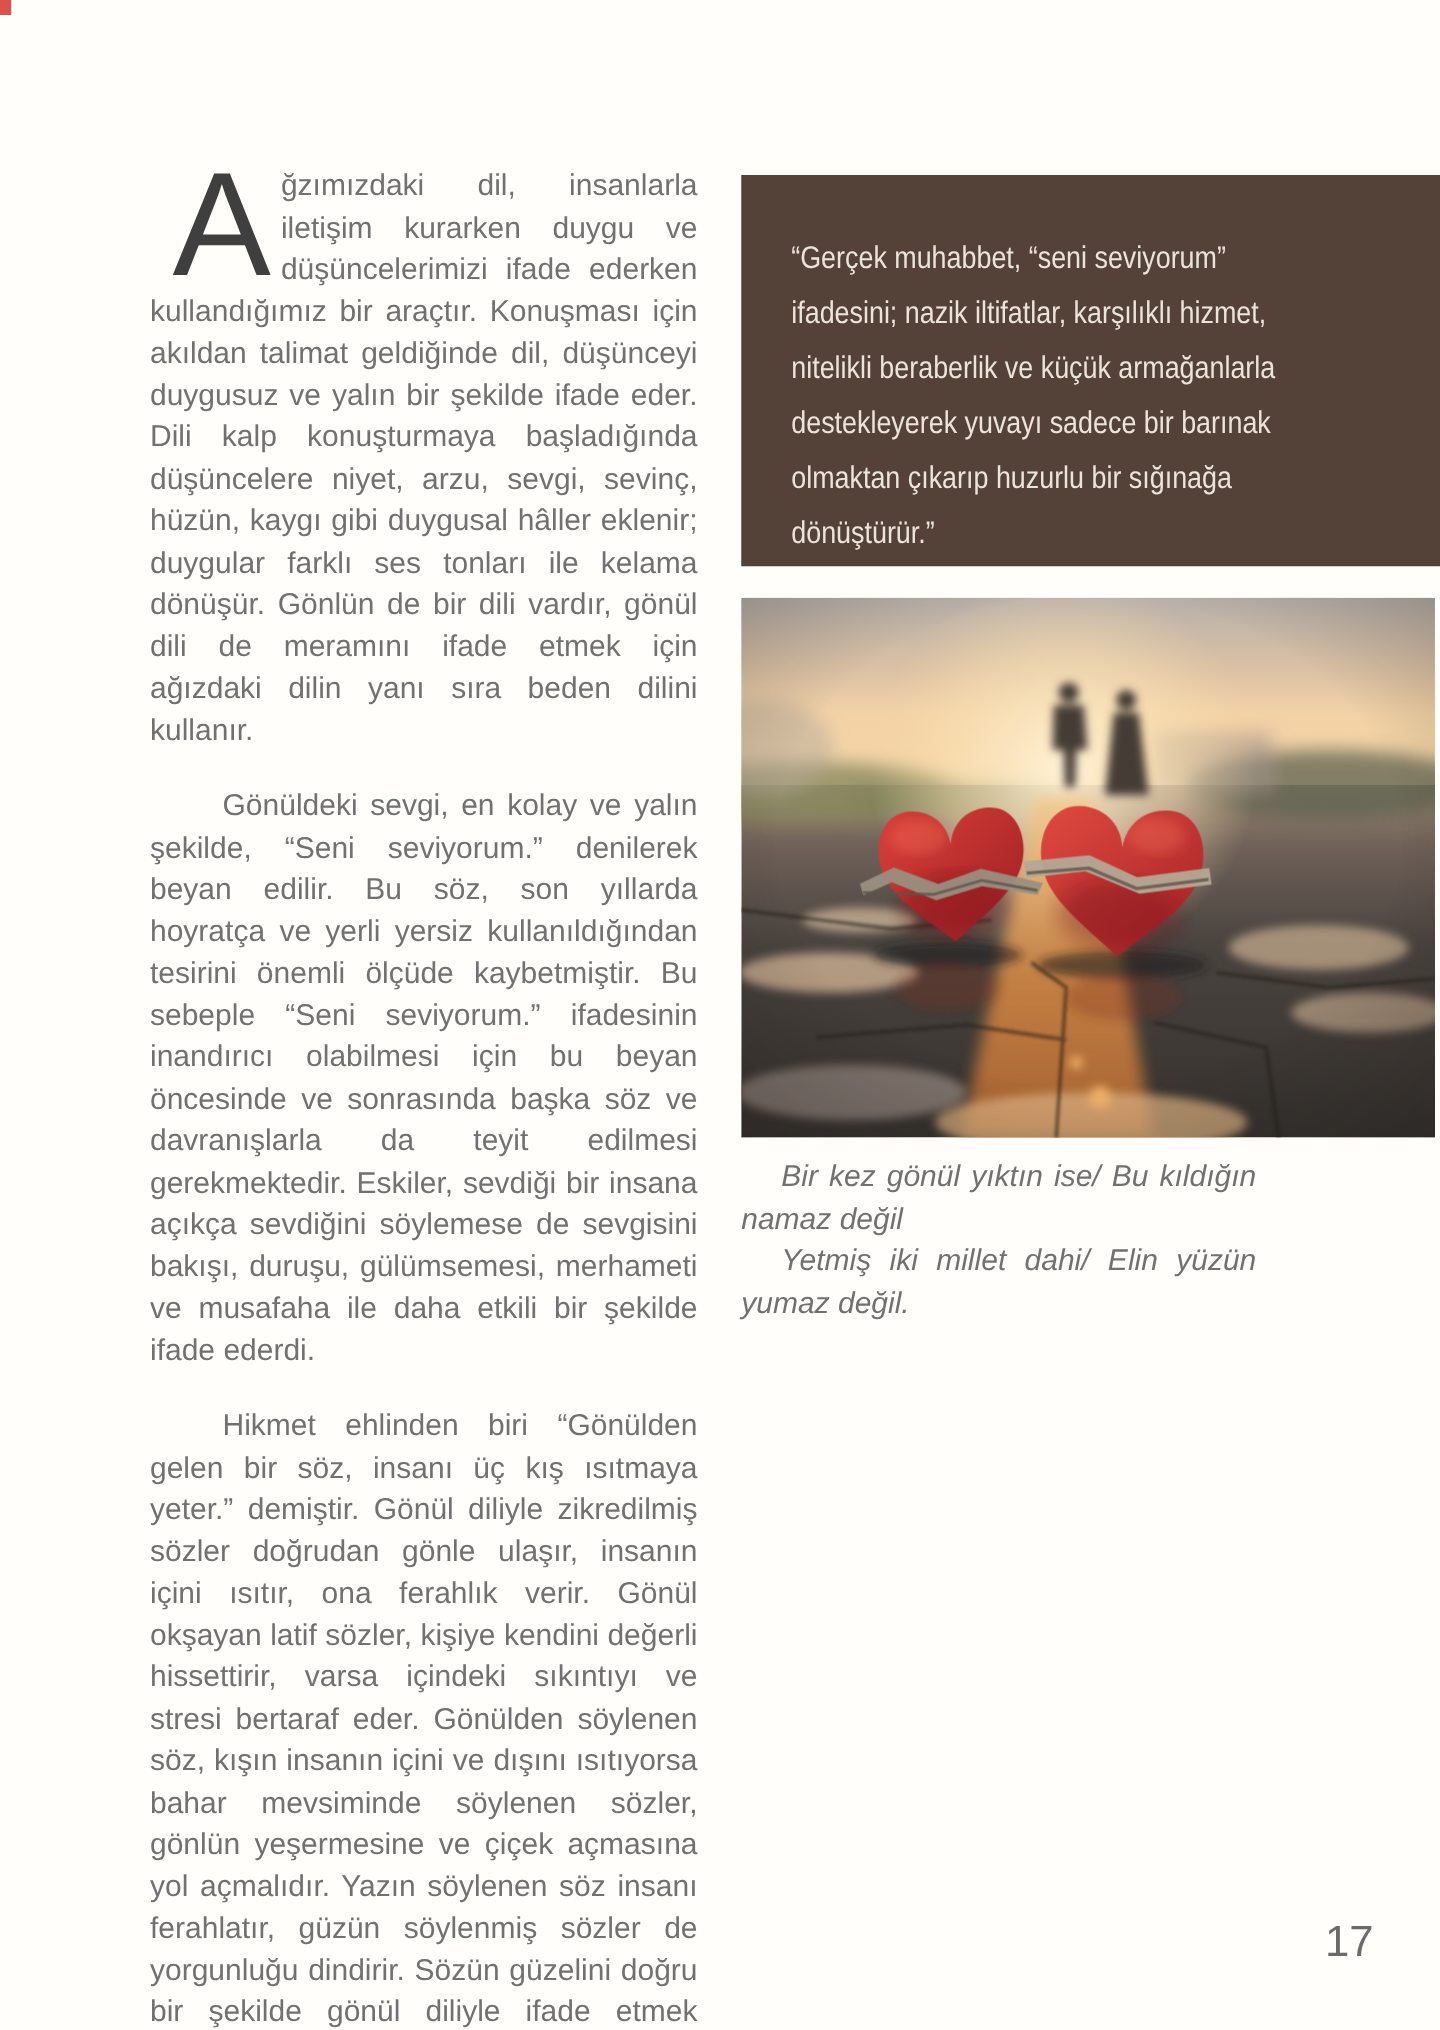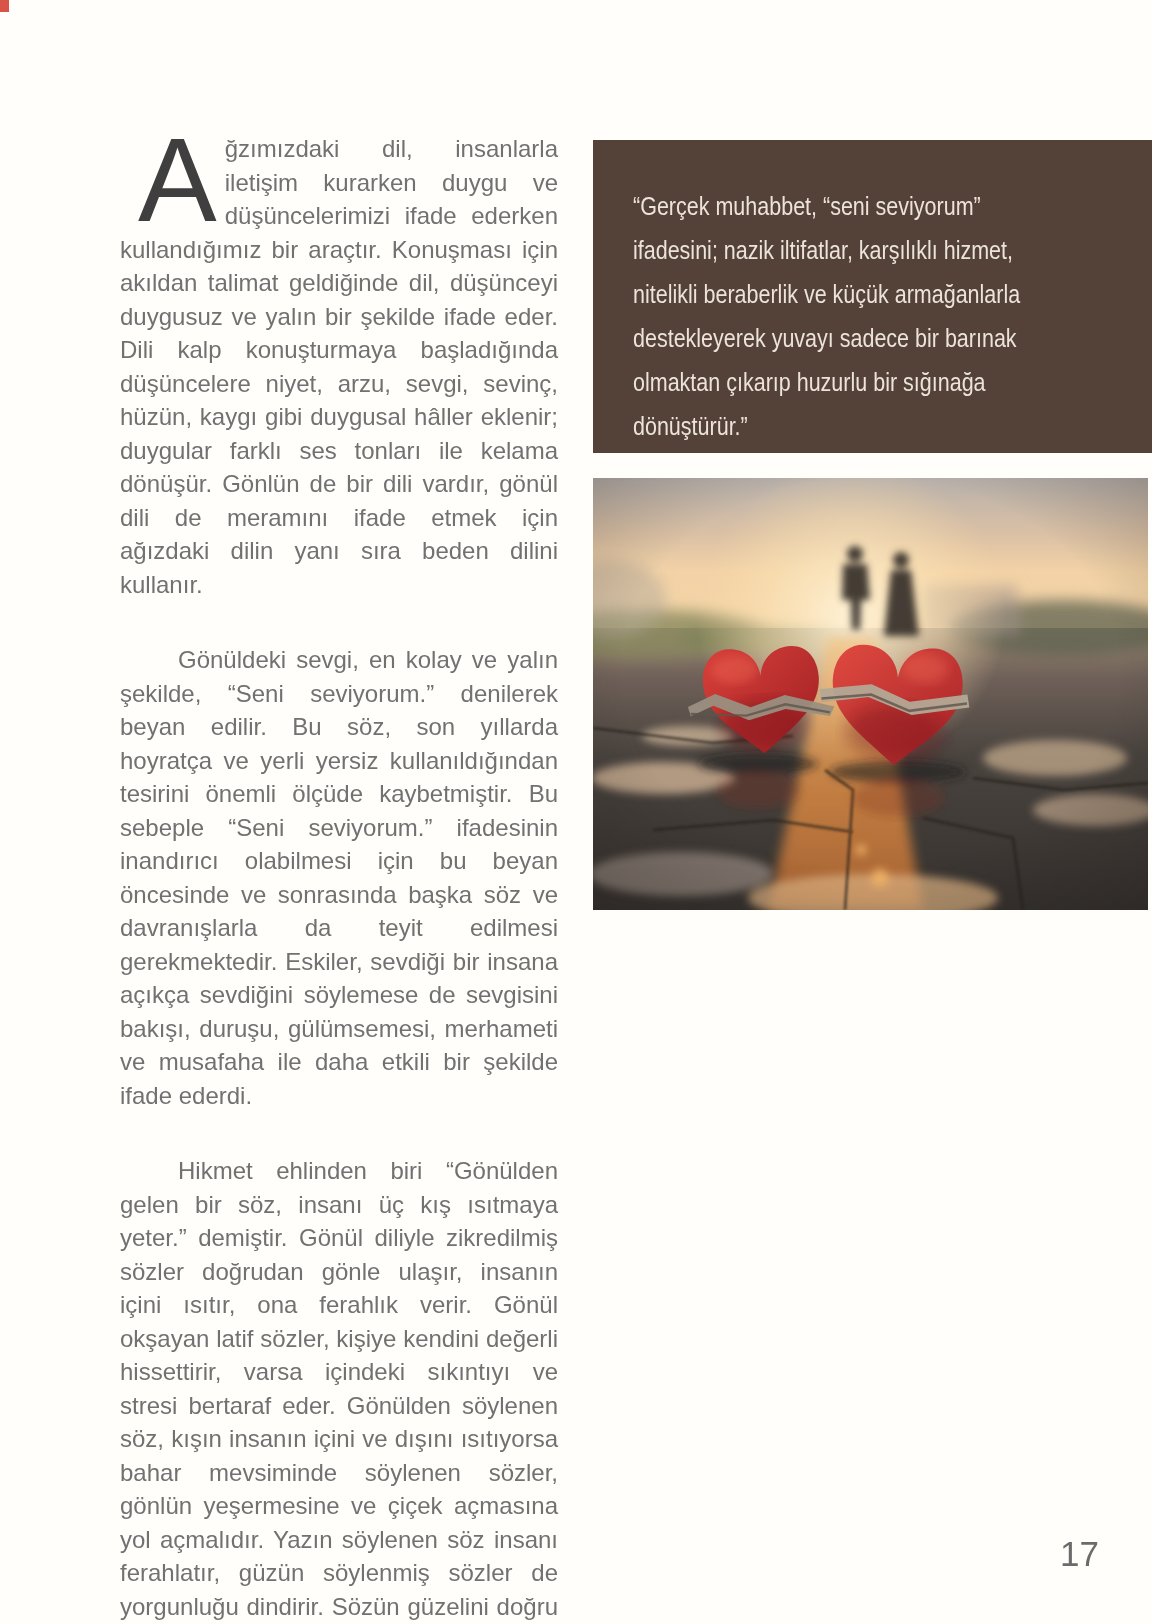"Gönüldeki sevgi, en kolay ve" .col p.sp { margin-top: 42px -> 27px }
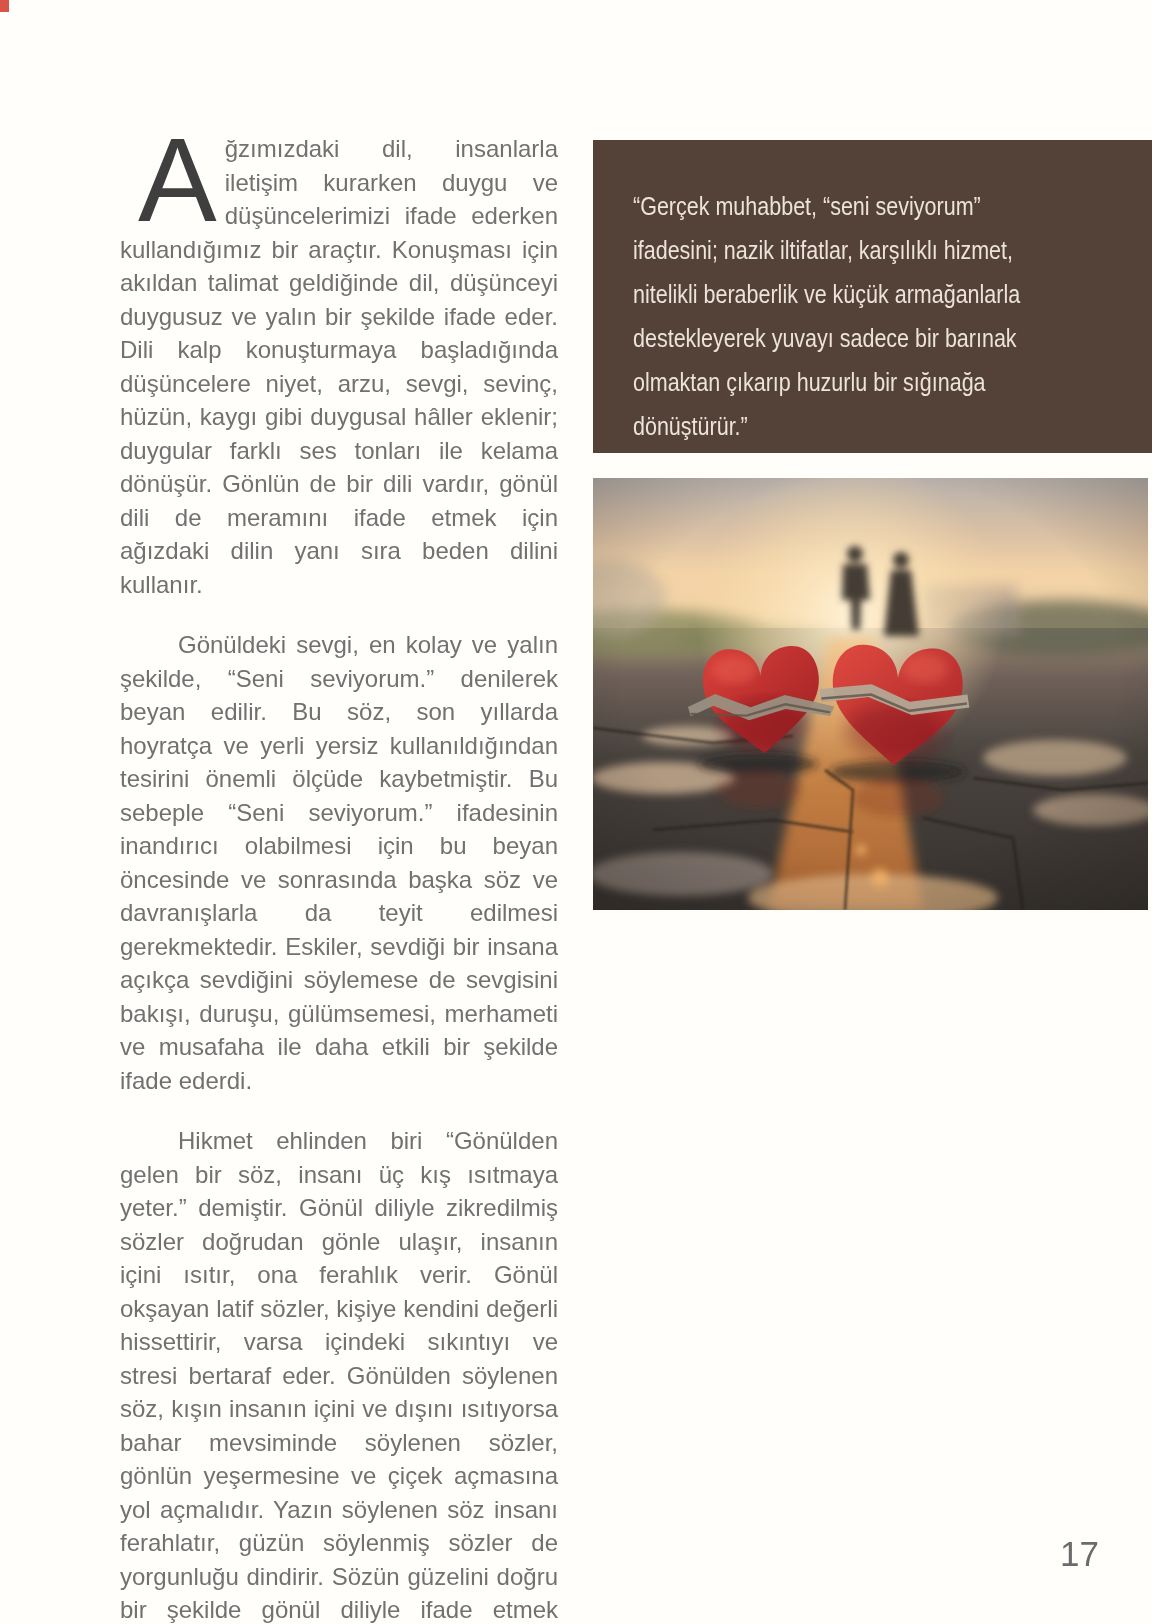"Bir kez gönül yıktın ise/" p.verse { html: none -> <p>Bir kez gönül yıktın ise/ Bu kıldığın namaz değil</p> }
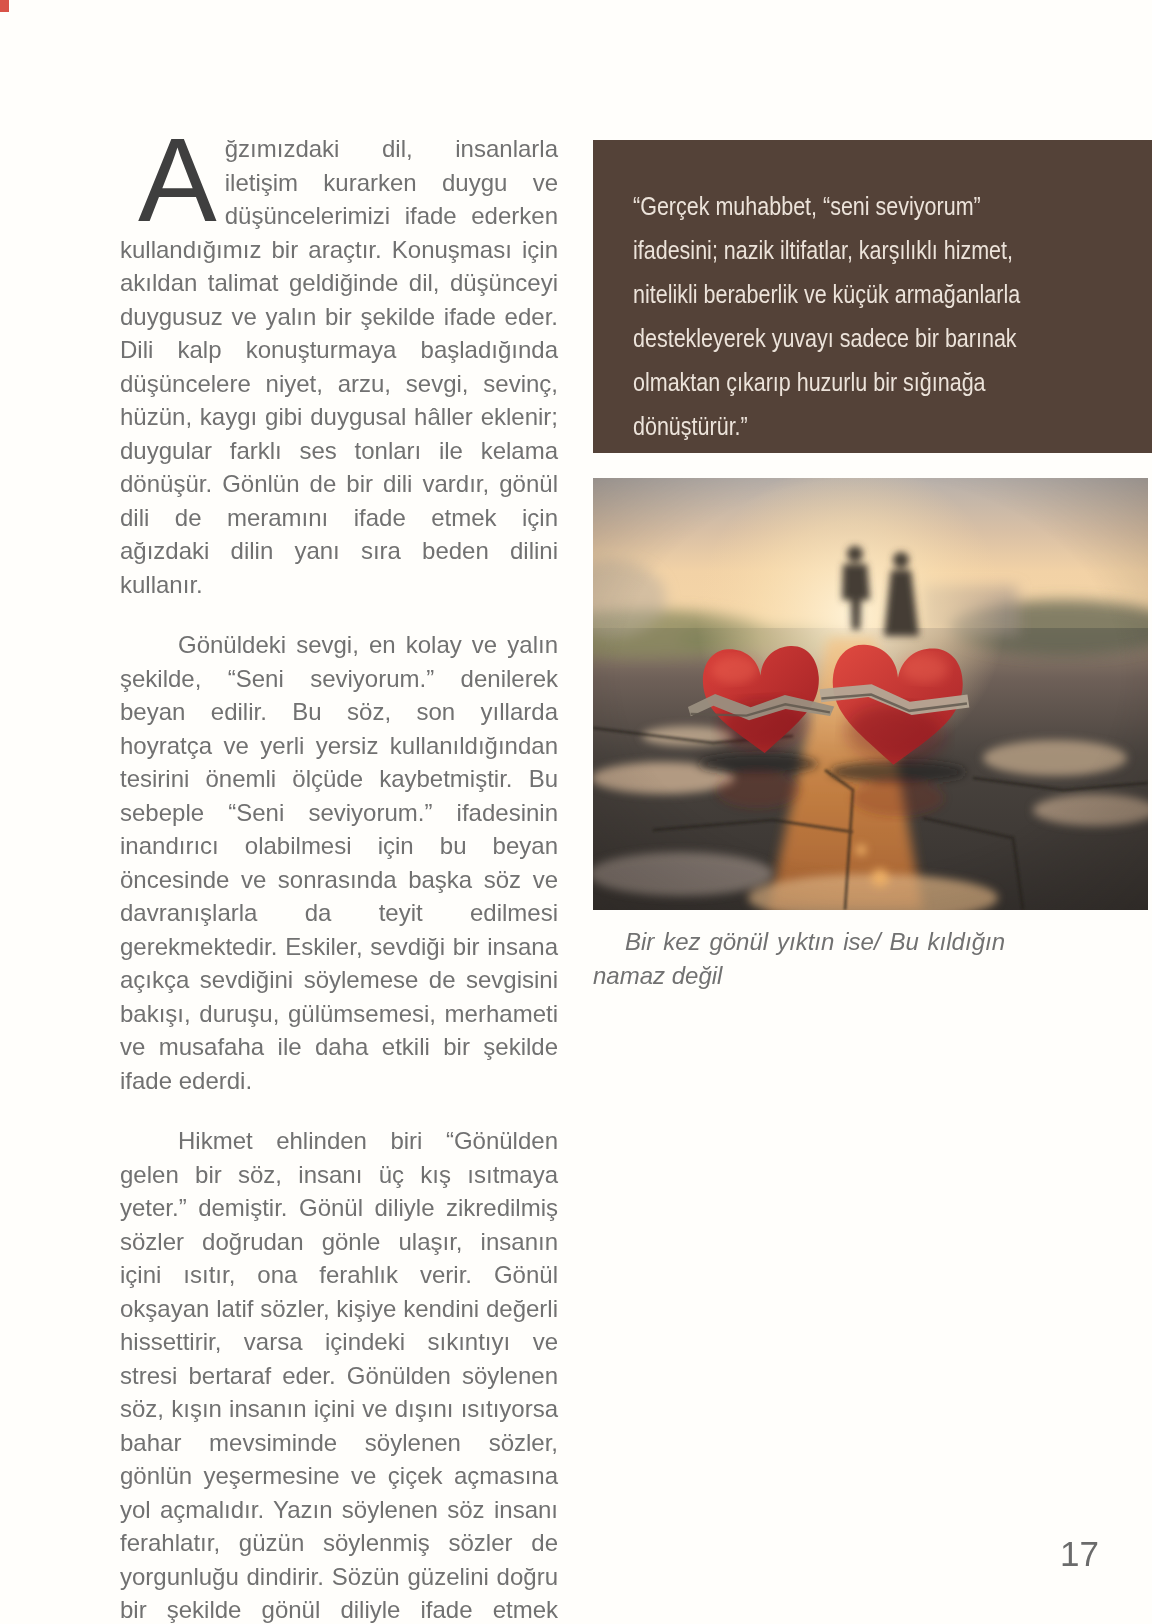"Yetmiş iki millet dahi/ Elin" p.verse { html: none -> <p>Yetmiş iki millet dahi/ Elin yüzün yumaz değil.</p> }
